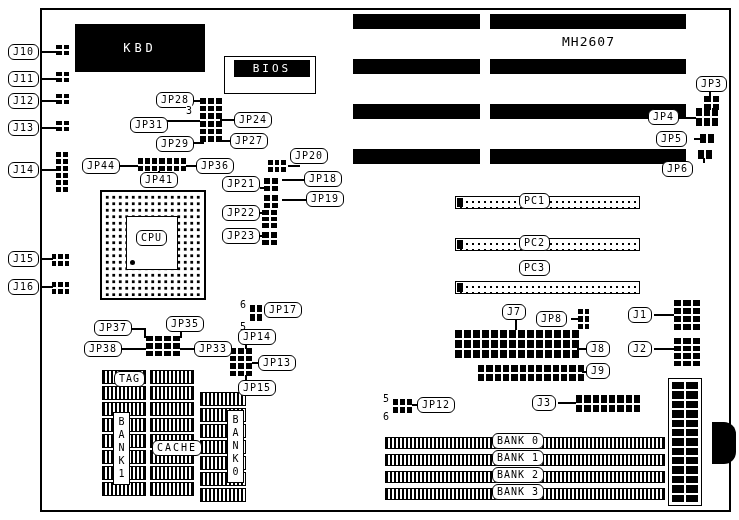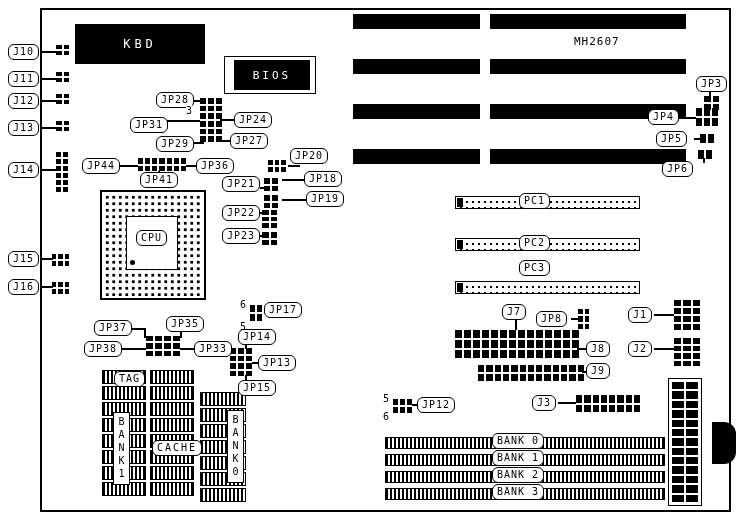"KBD" div.whitechip { height: 40px -> 48px }
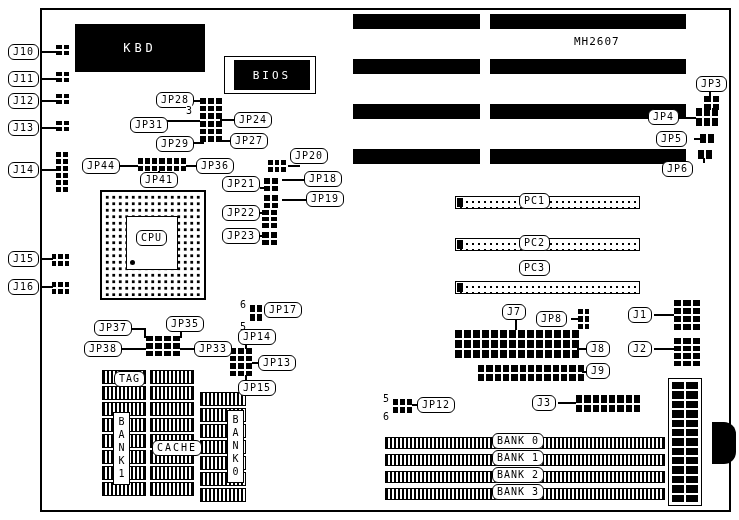"MH2607" div.num { font-size: 11px -> 13px; left: 574px -> 562px }
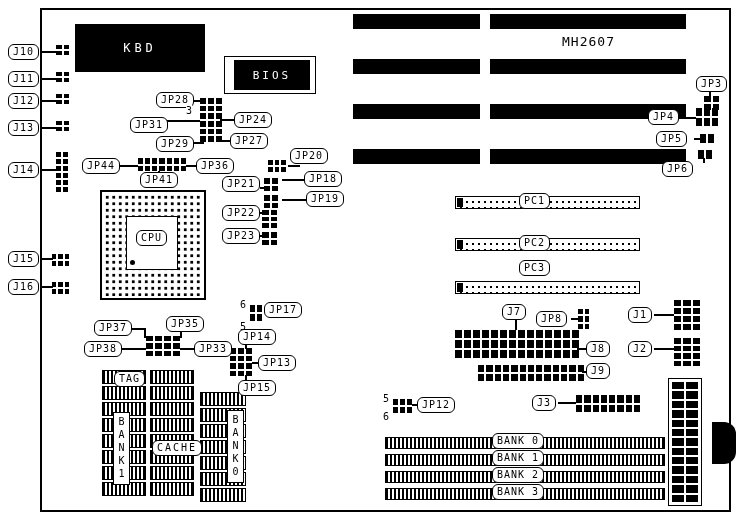"BIOS" div.whitechip { height: 30px -> 17px }
